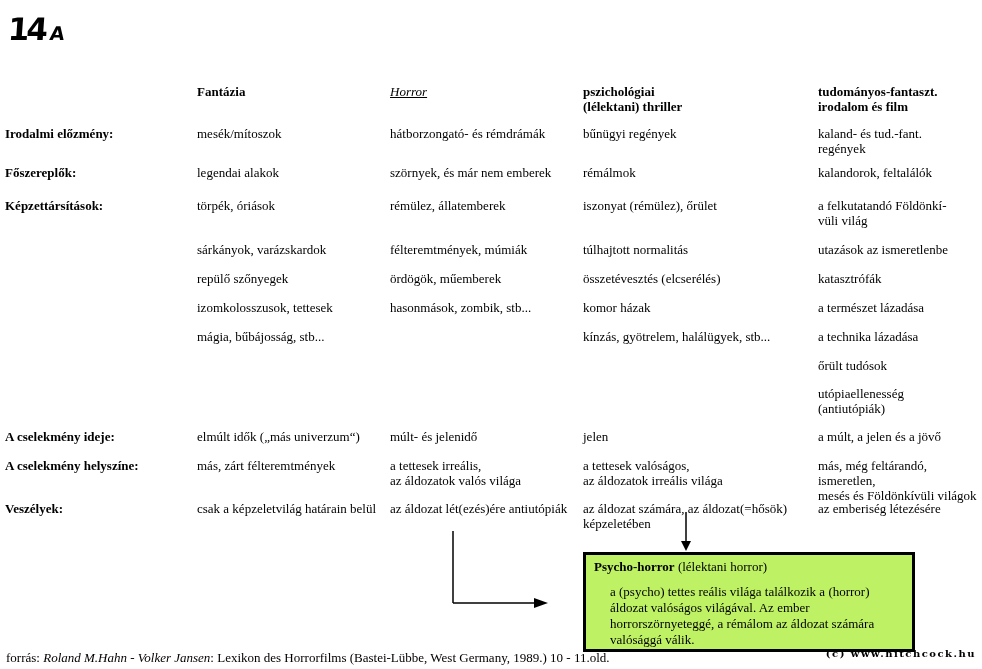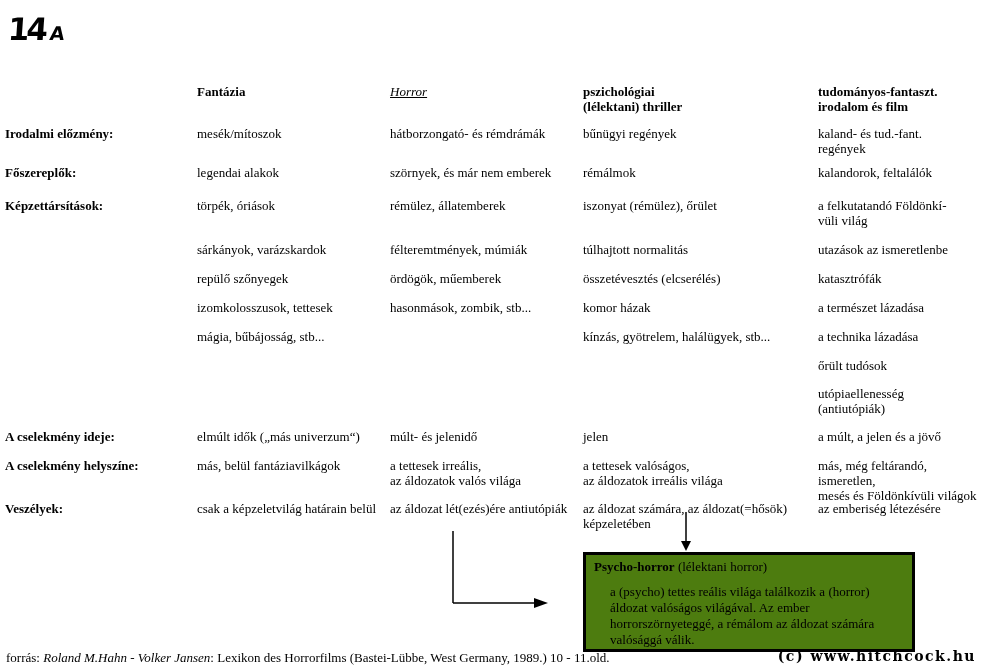"más, belül fantáziavilkágok" div.cell { text: belül fantáziavilkágok -> zárt félteremtmények }
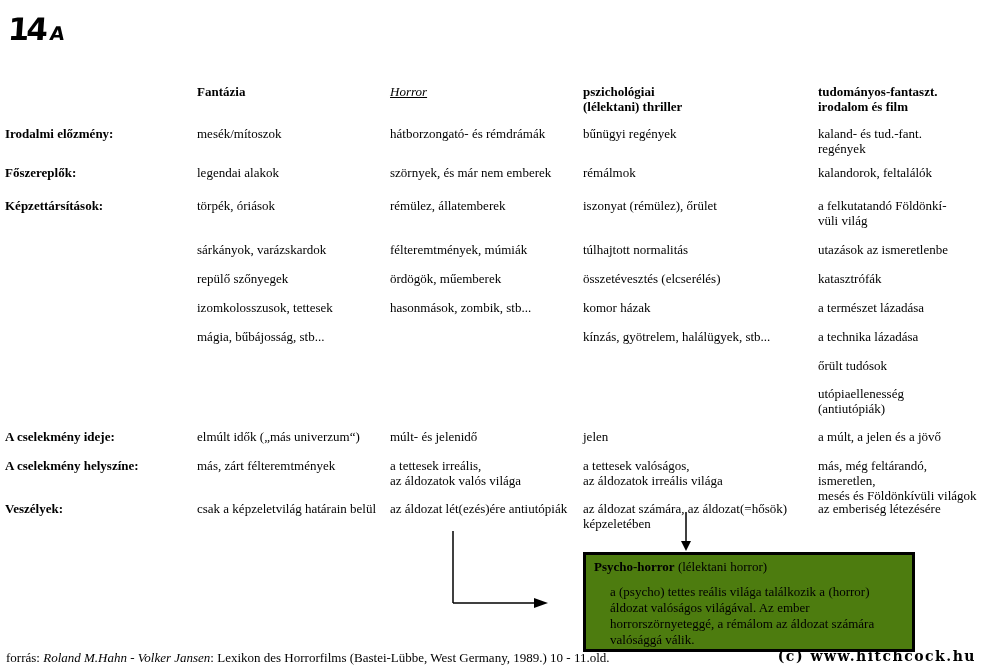"Psycho-horror (lélektani horror)" .psycho-box { background: #4d7c0f -> #bef264 }
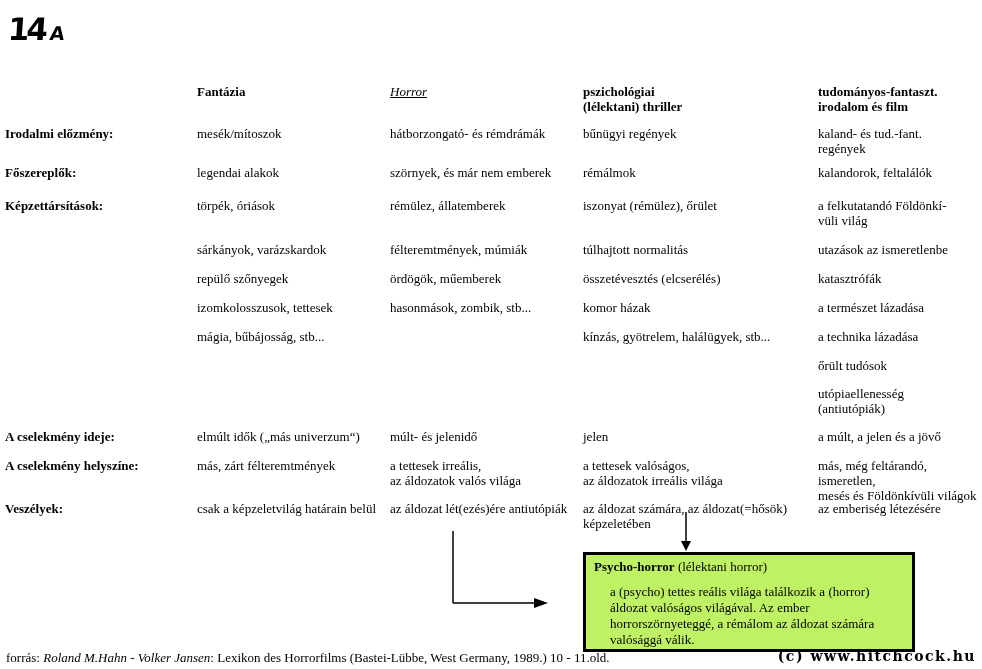"(c) www.hitchcock.hu" .copyright { font-size: 14px -> 10px }
